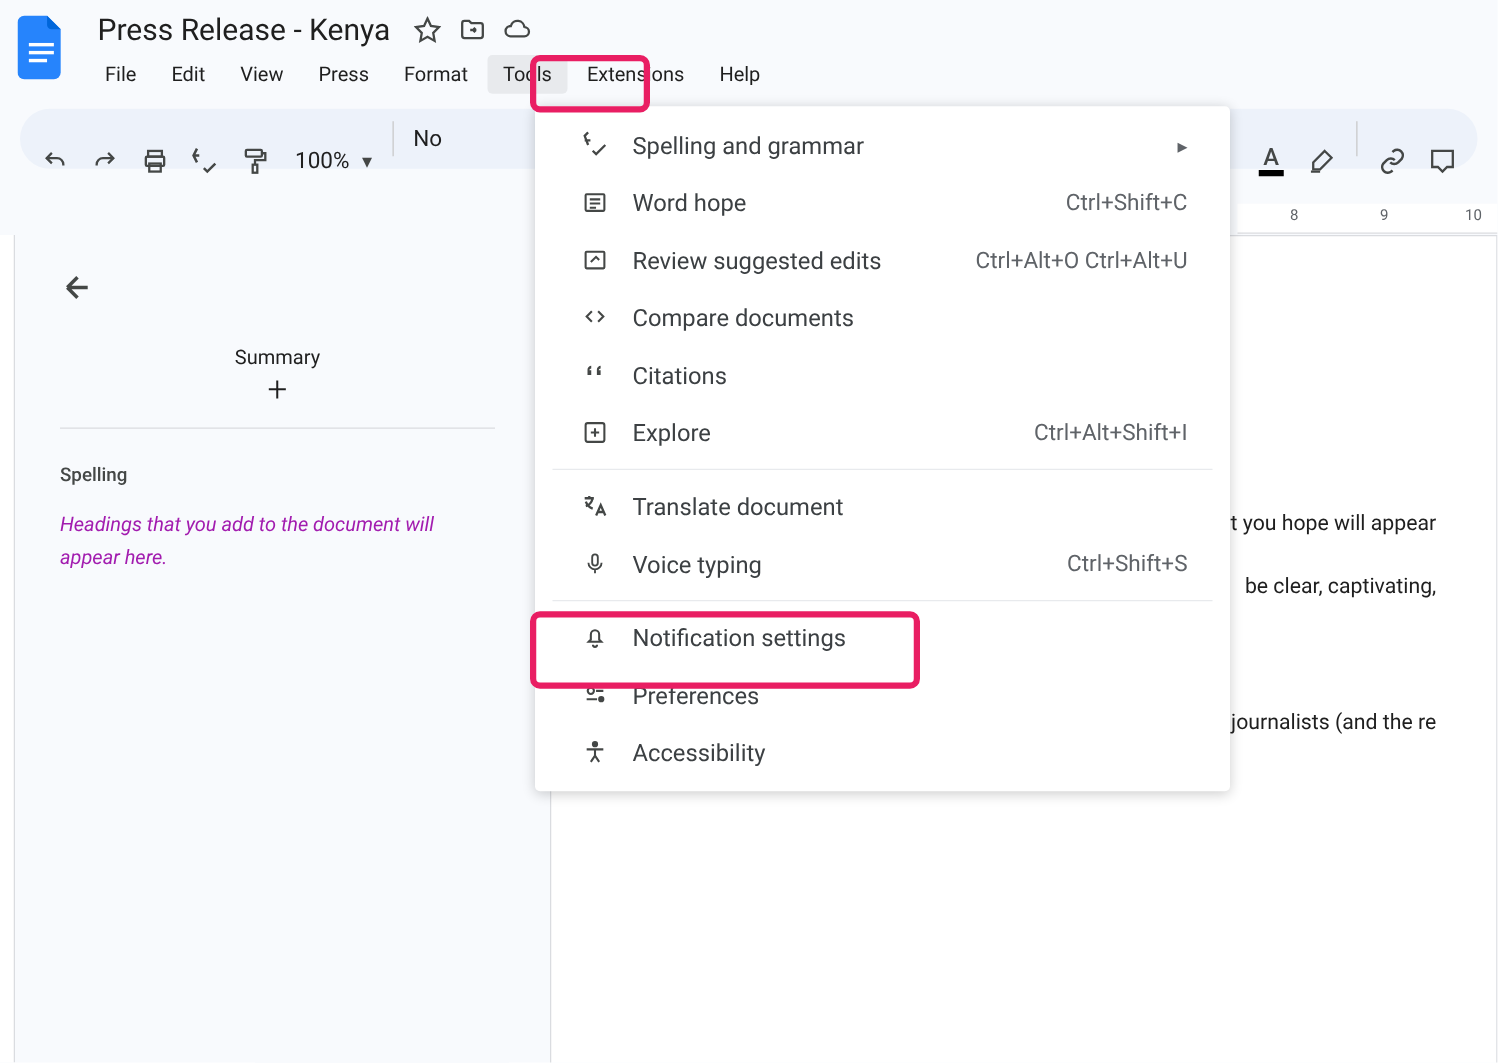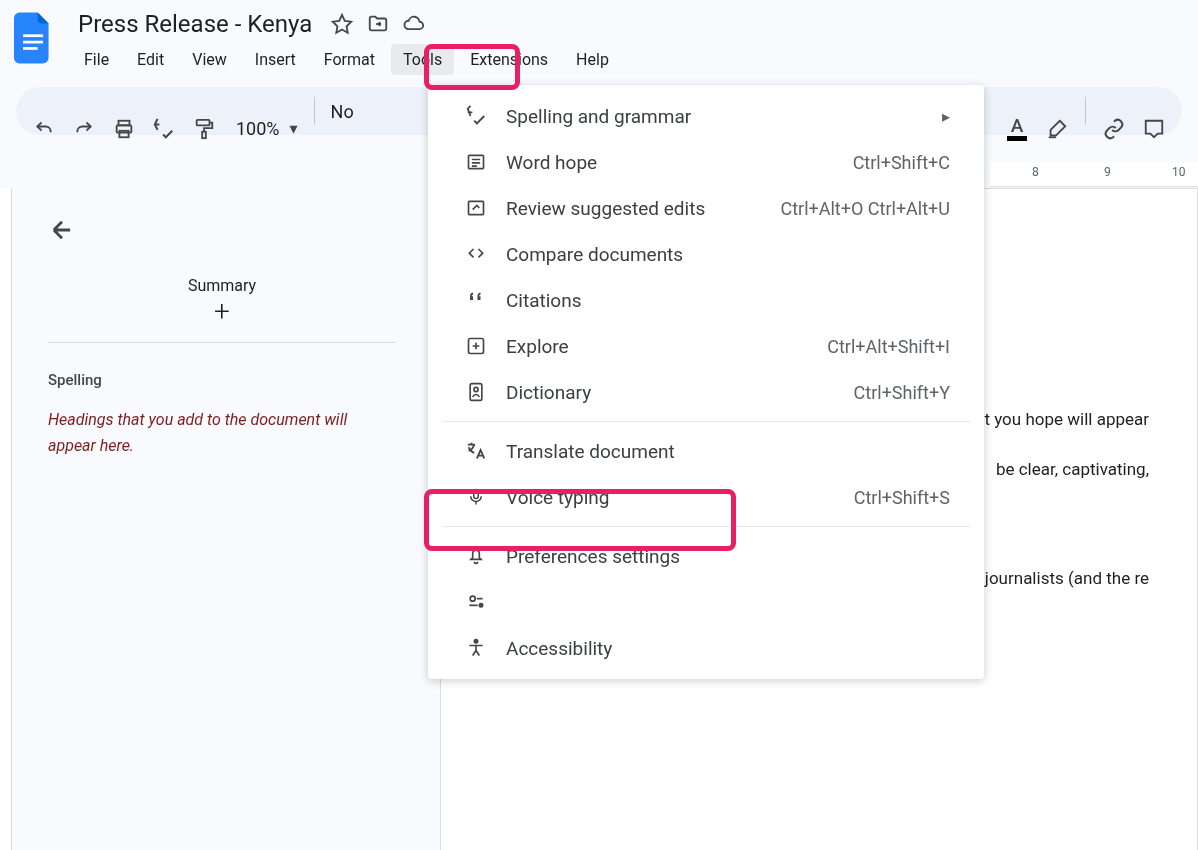"Insert" div.menu-item { text: Insert -> Press }
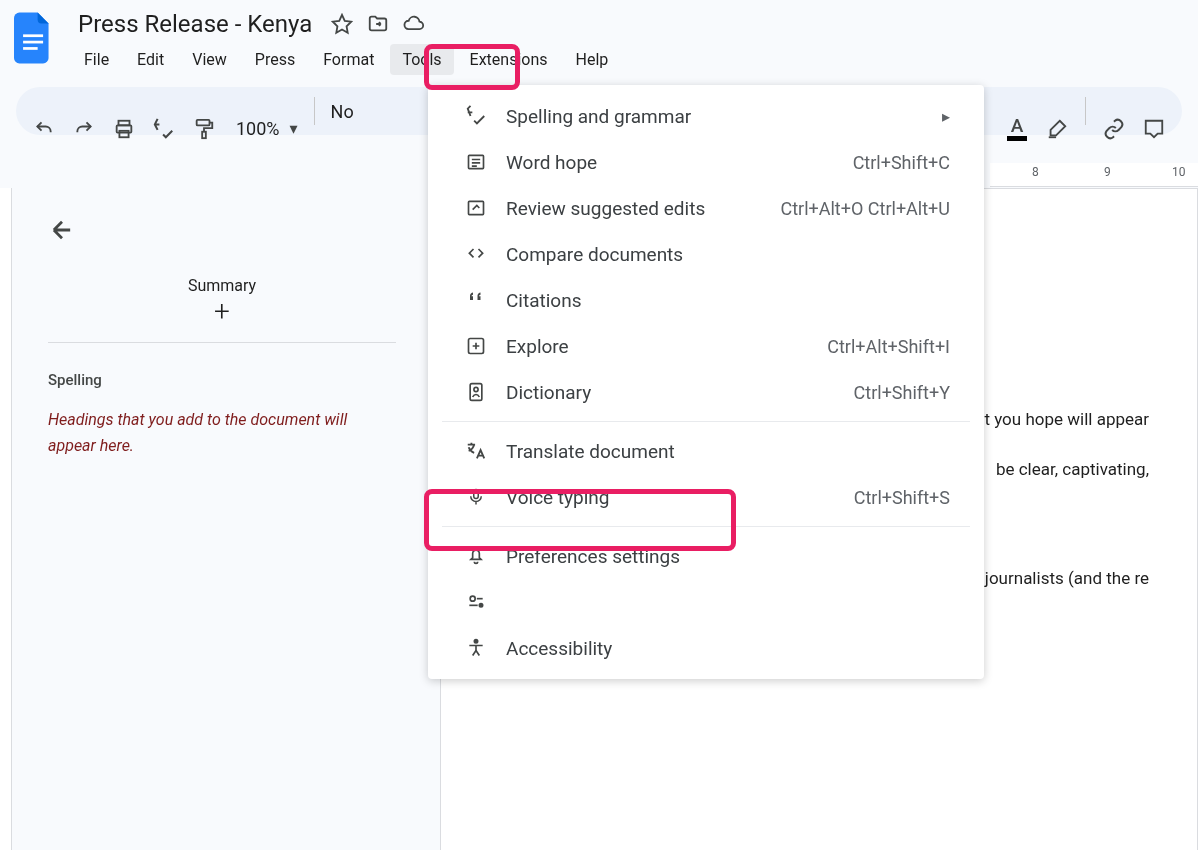"Dictionary" div.dd-item { html: <div> <span> <svg> <rect></rect> <circle></circle> <path></path> </svg> </span> <span>Dictionary</span> <span>Ctrl+Shift+Y</span> </div> -> none }
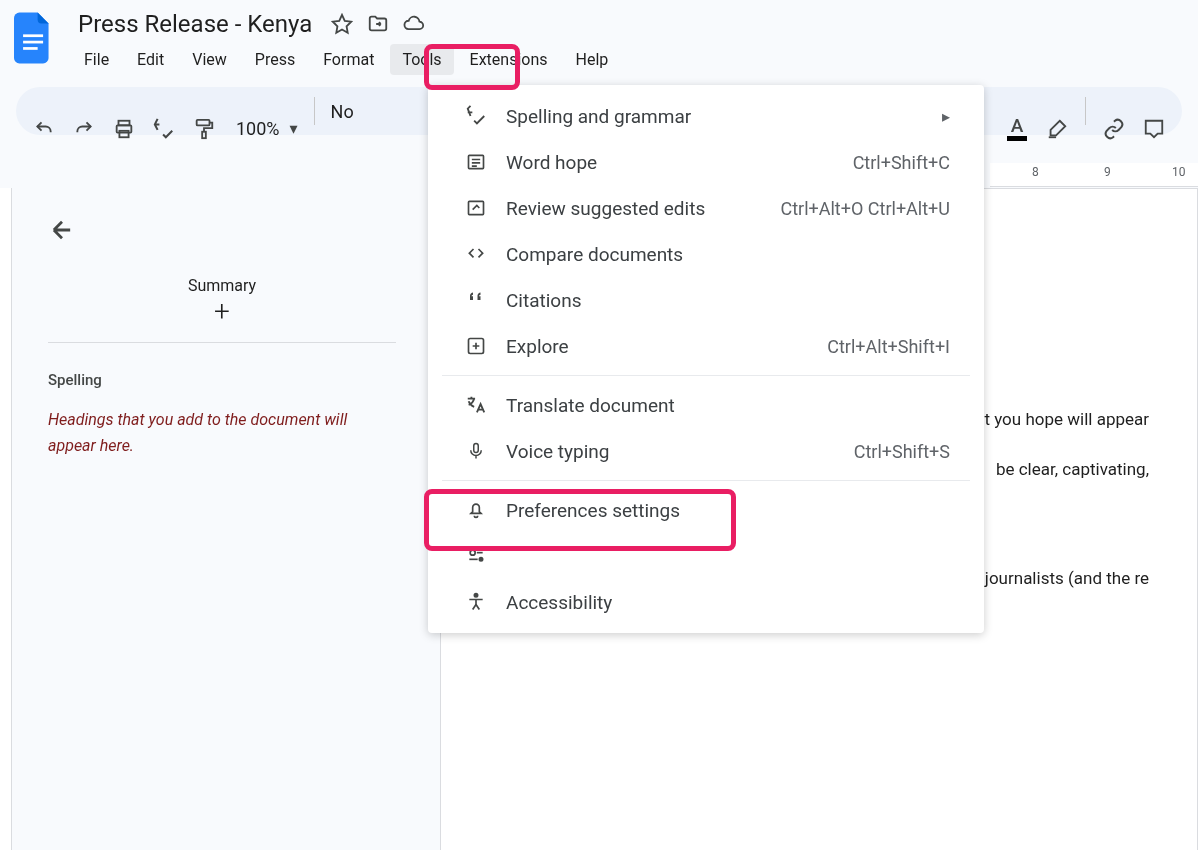"Headings that you add to" .outline-hint { color: #7f1d1d -> #a21caf }
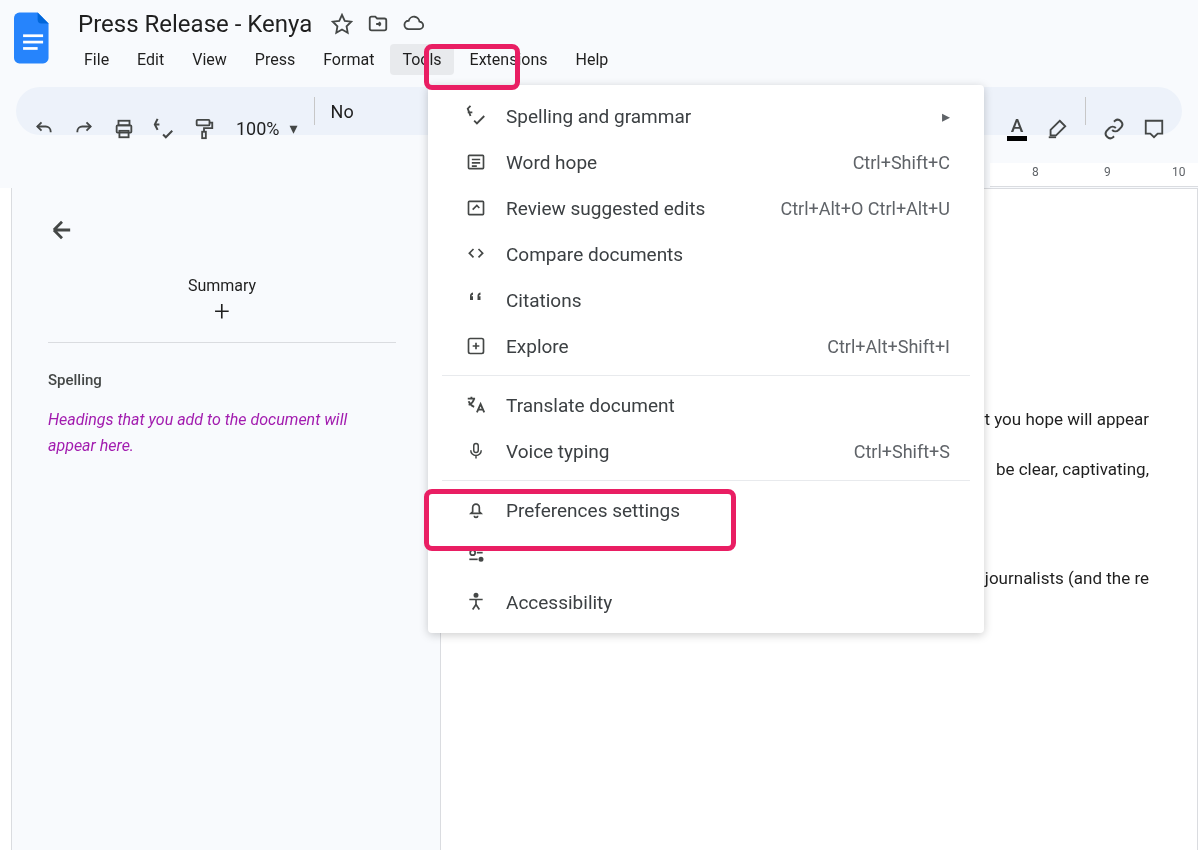"Preferences settings" span.dd-label { text: Preferences -> Notification }
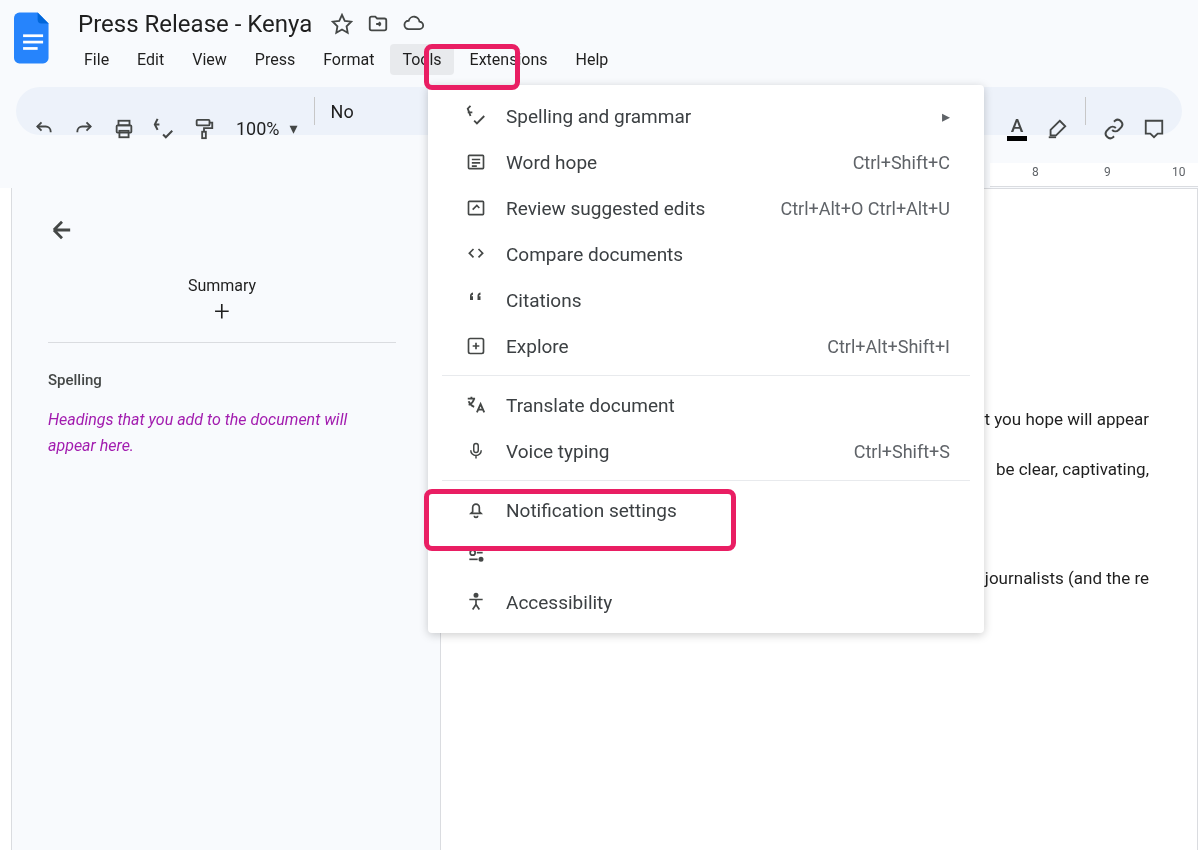"Preferences" span.dd-label { html: none -> <span>Preferences</span> }
